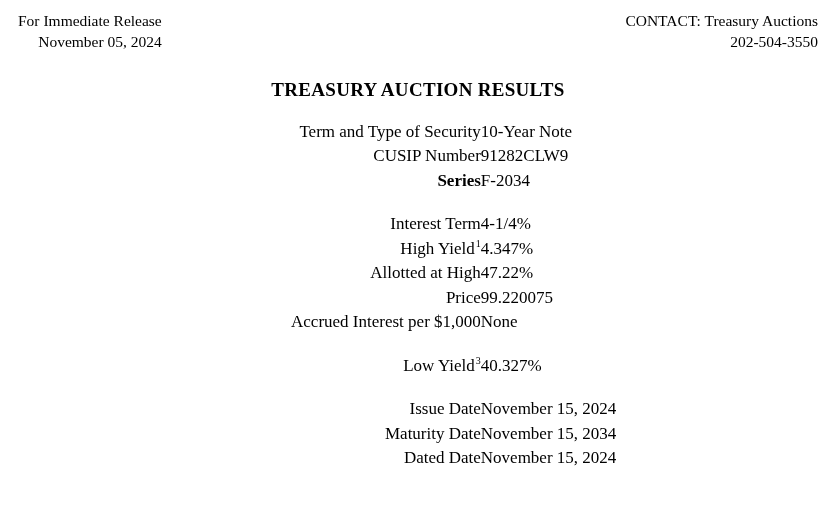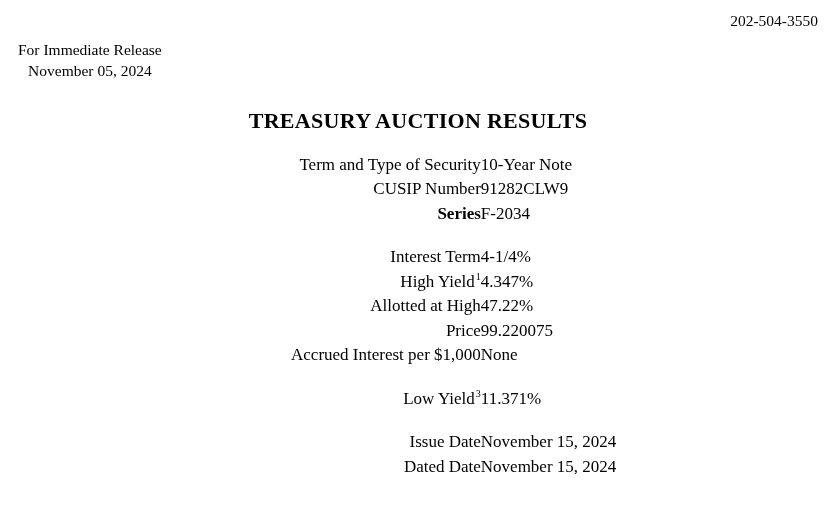"For Immediate Release" .header-left { margin-top: 29px -> none; text-align: center -> right }
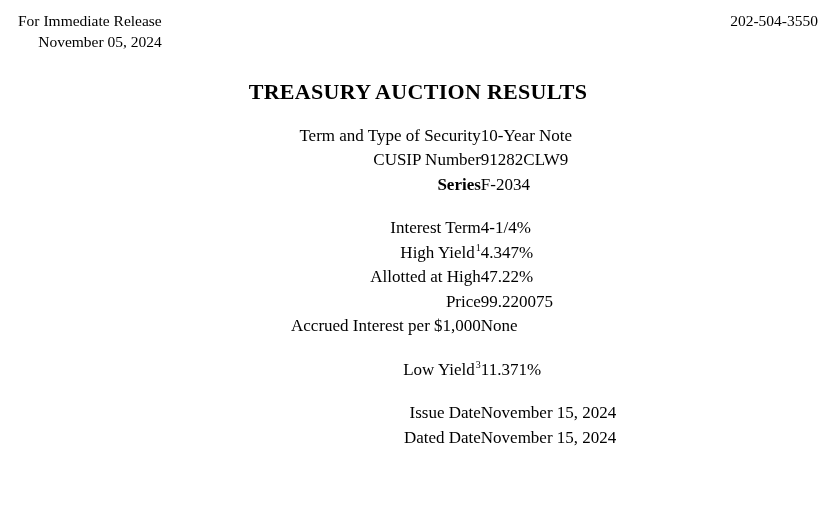"CONTACT: Treasury Auctions" div { html: none -> <div>CONTACT: Treasury Auctions</div> }
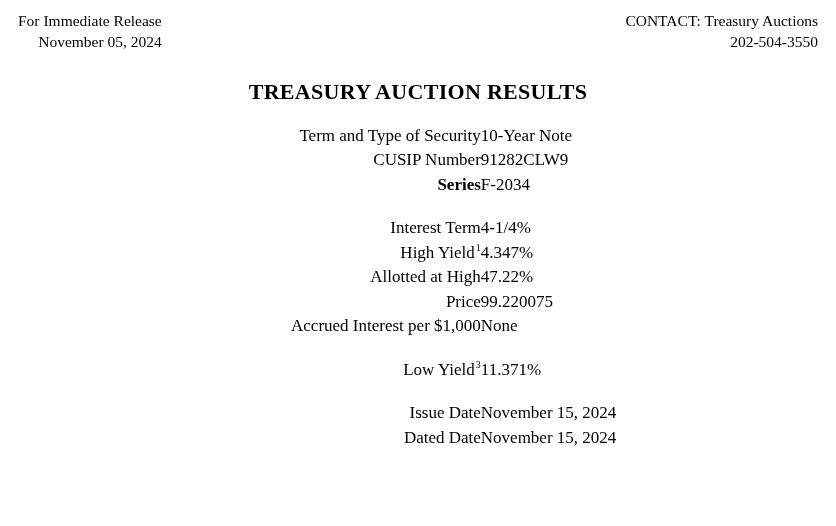"TREASURY AUCTION RESULTS" .title { font-size: 22px -> 19px }
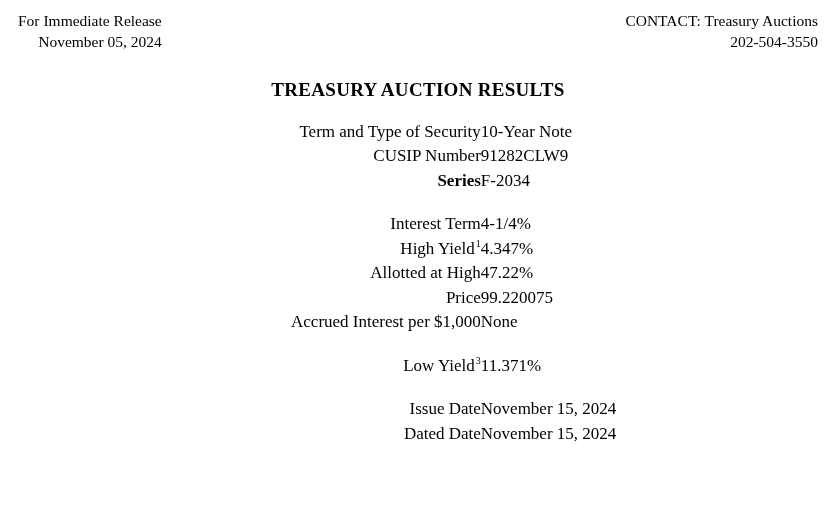"11.371%" td.value { text: 11.371% -> 40.327% }
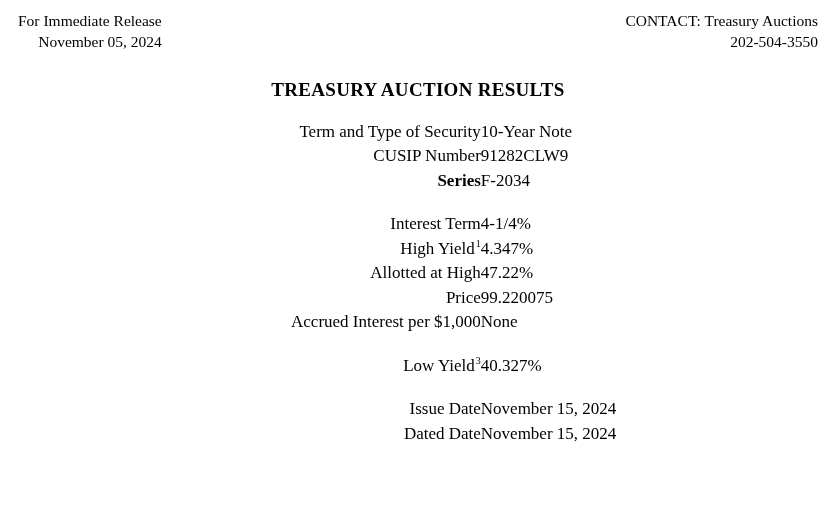"Maturity Date" tr { html: none -> <tr> <td>Maturity Date</td> <td>November 15, 2034</td> </tr> }
